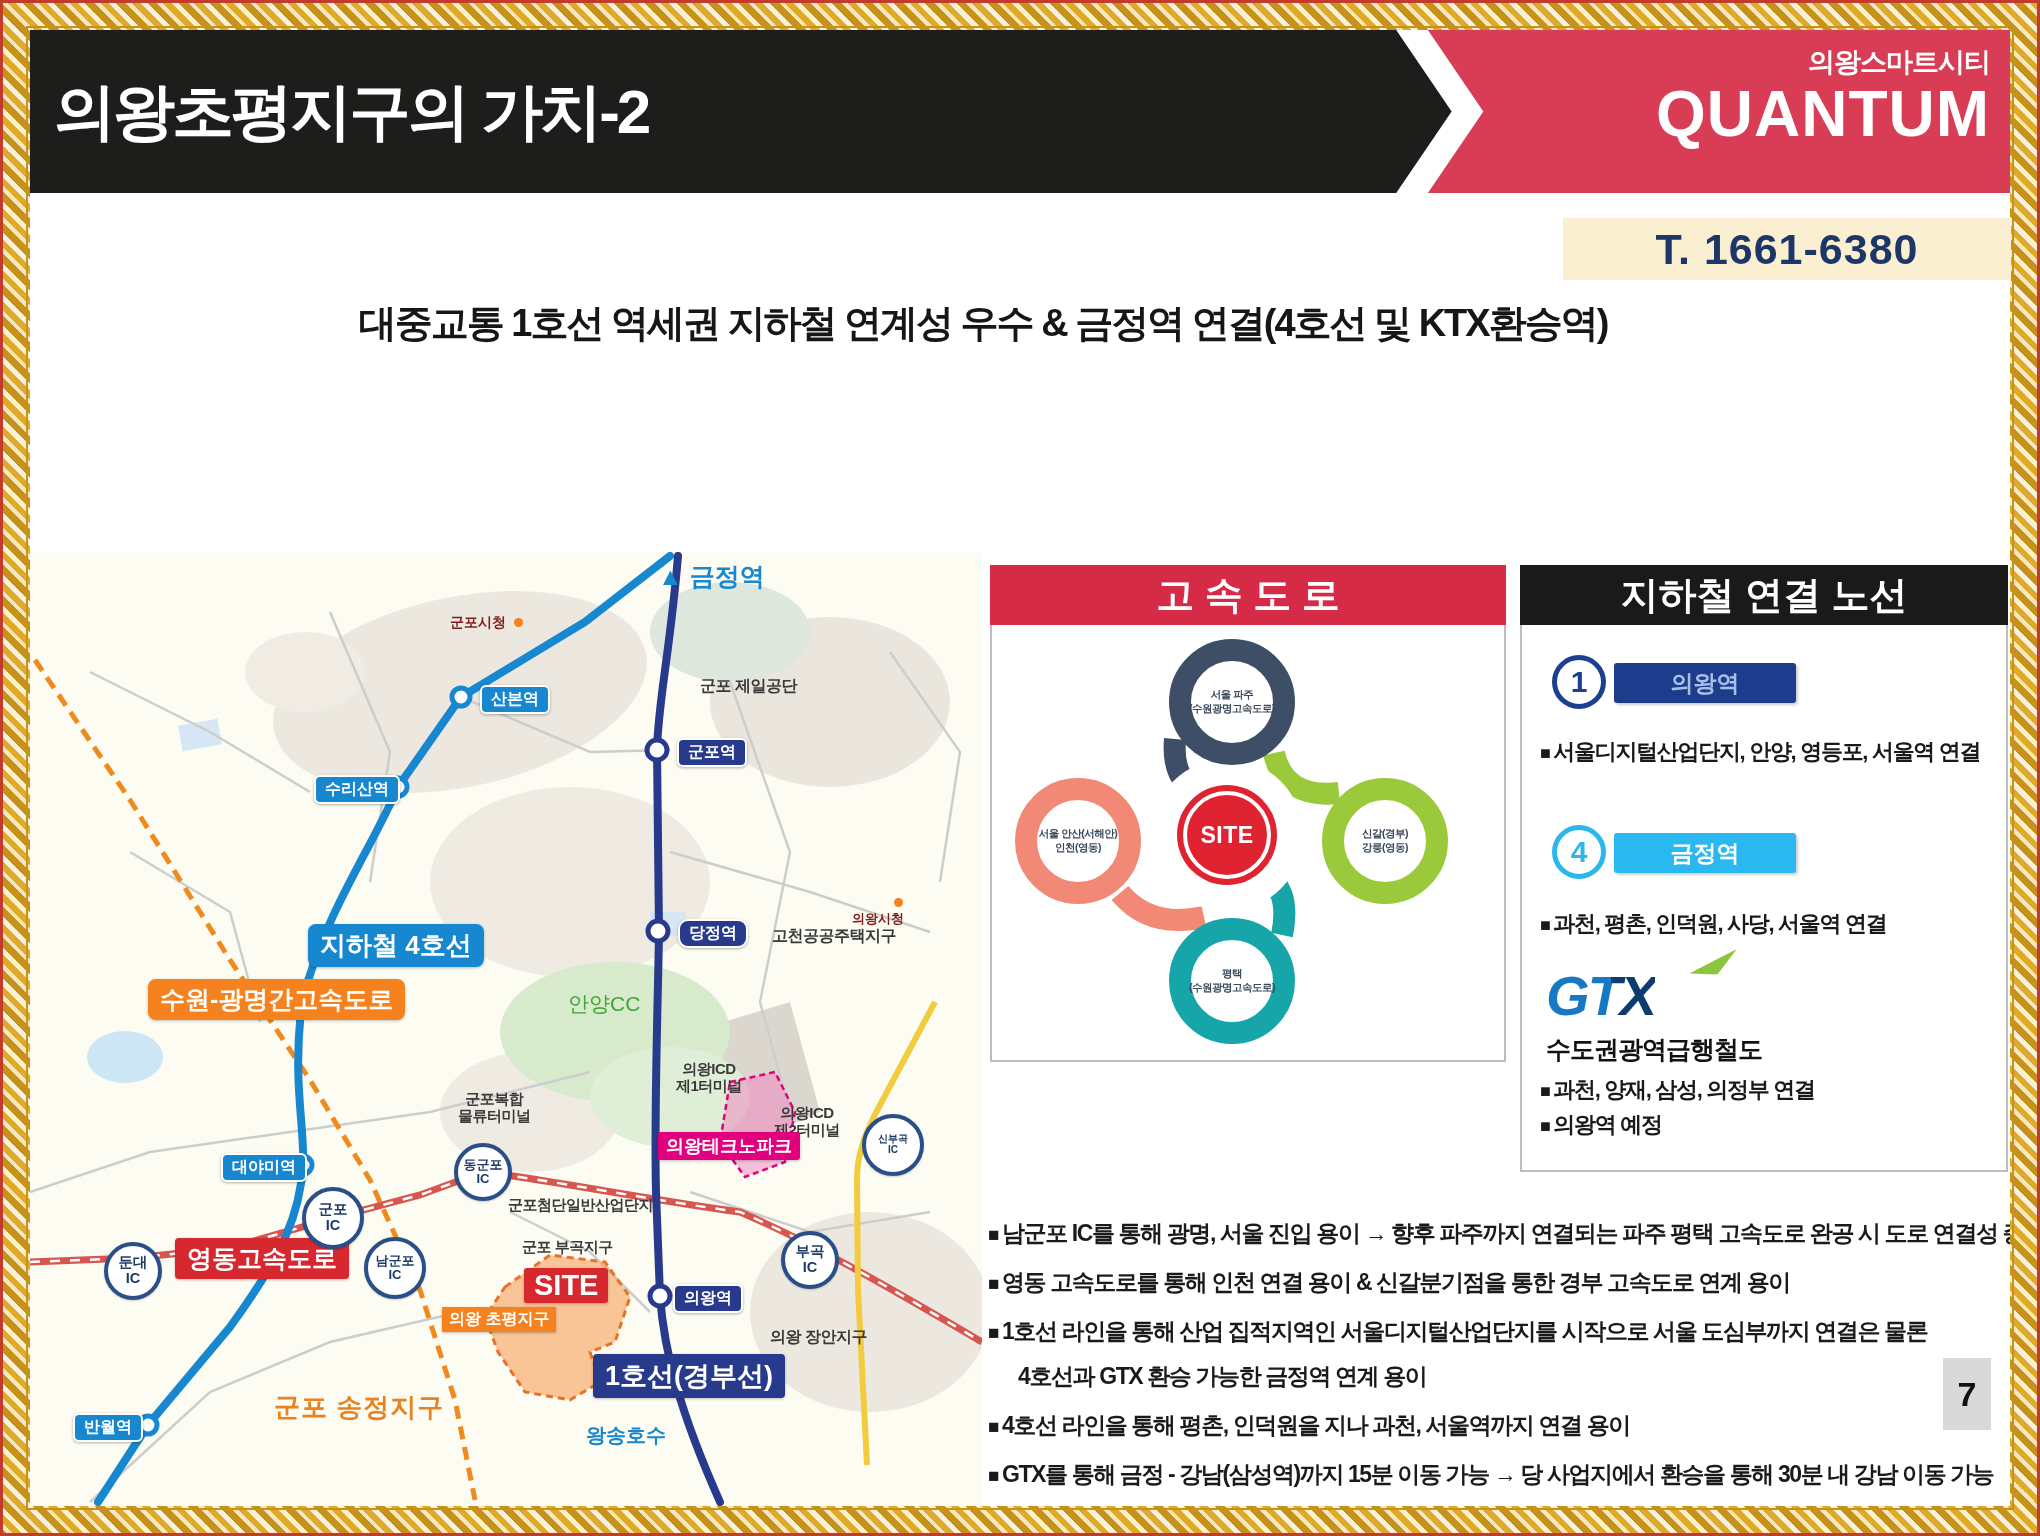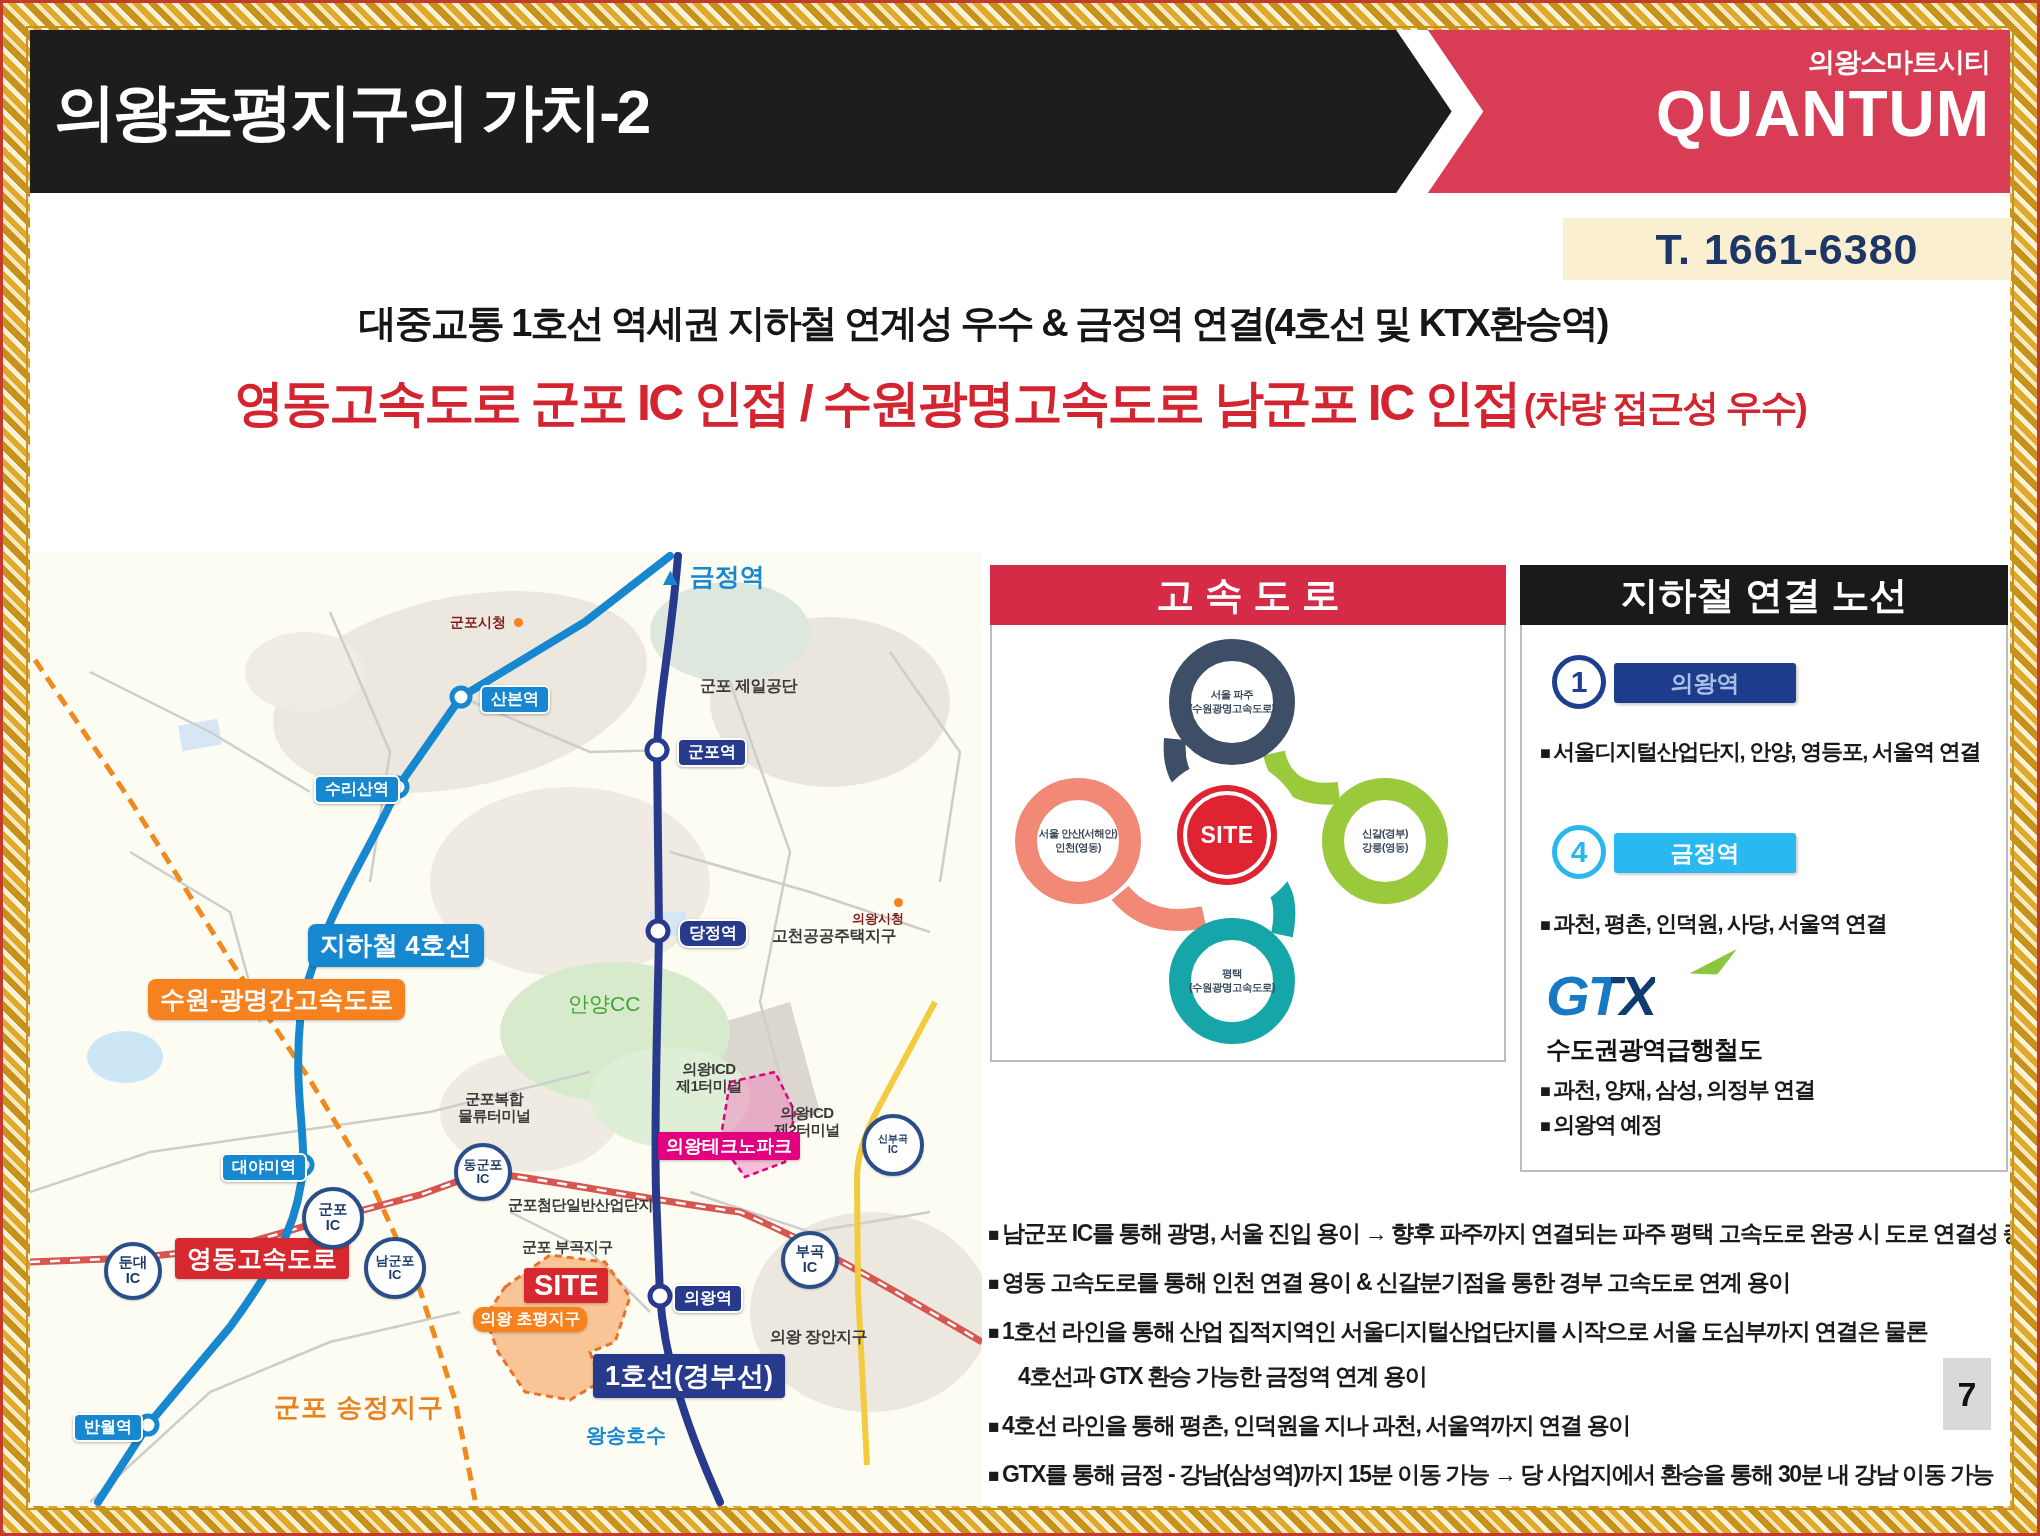"영동고속도로 군포 IC 인접 /" div.headline { html: <div> <span>영동고속도로 군포 IC 인접 / 수원광명고속도로 남군포 IC 인접</span> <span>(차량 접근성 우수)</span> </div> -> none }
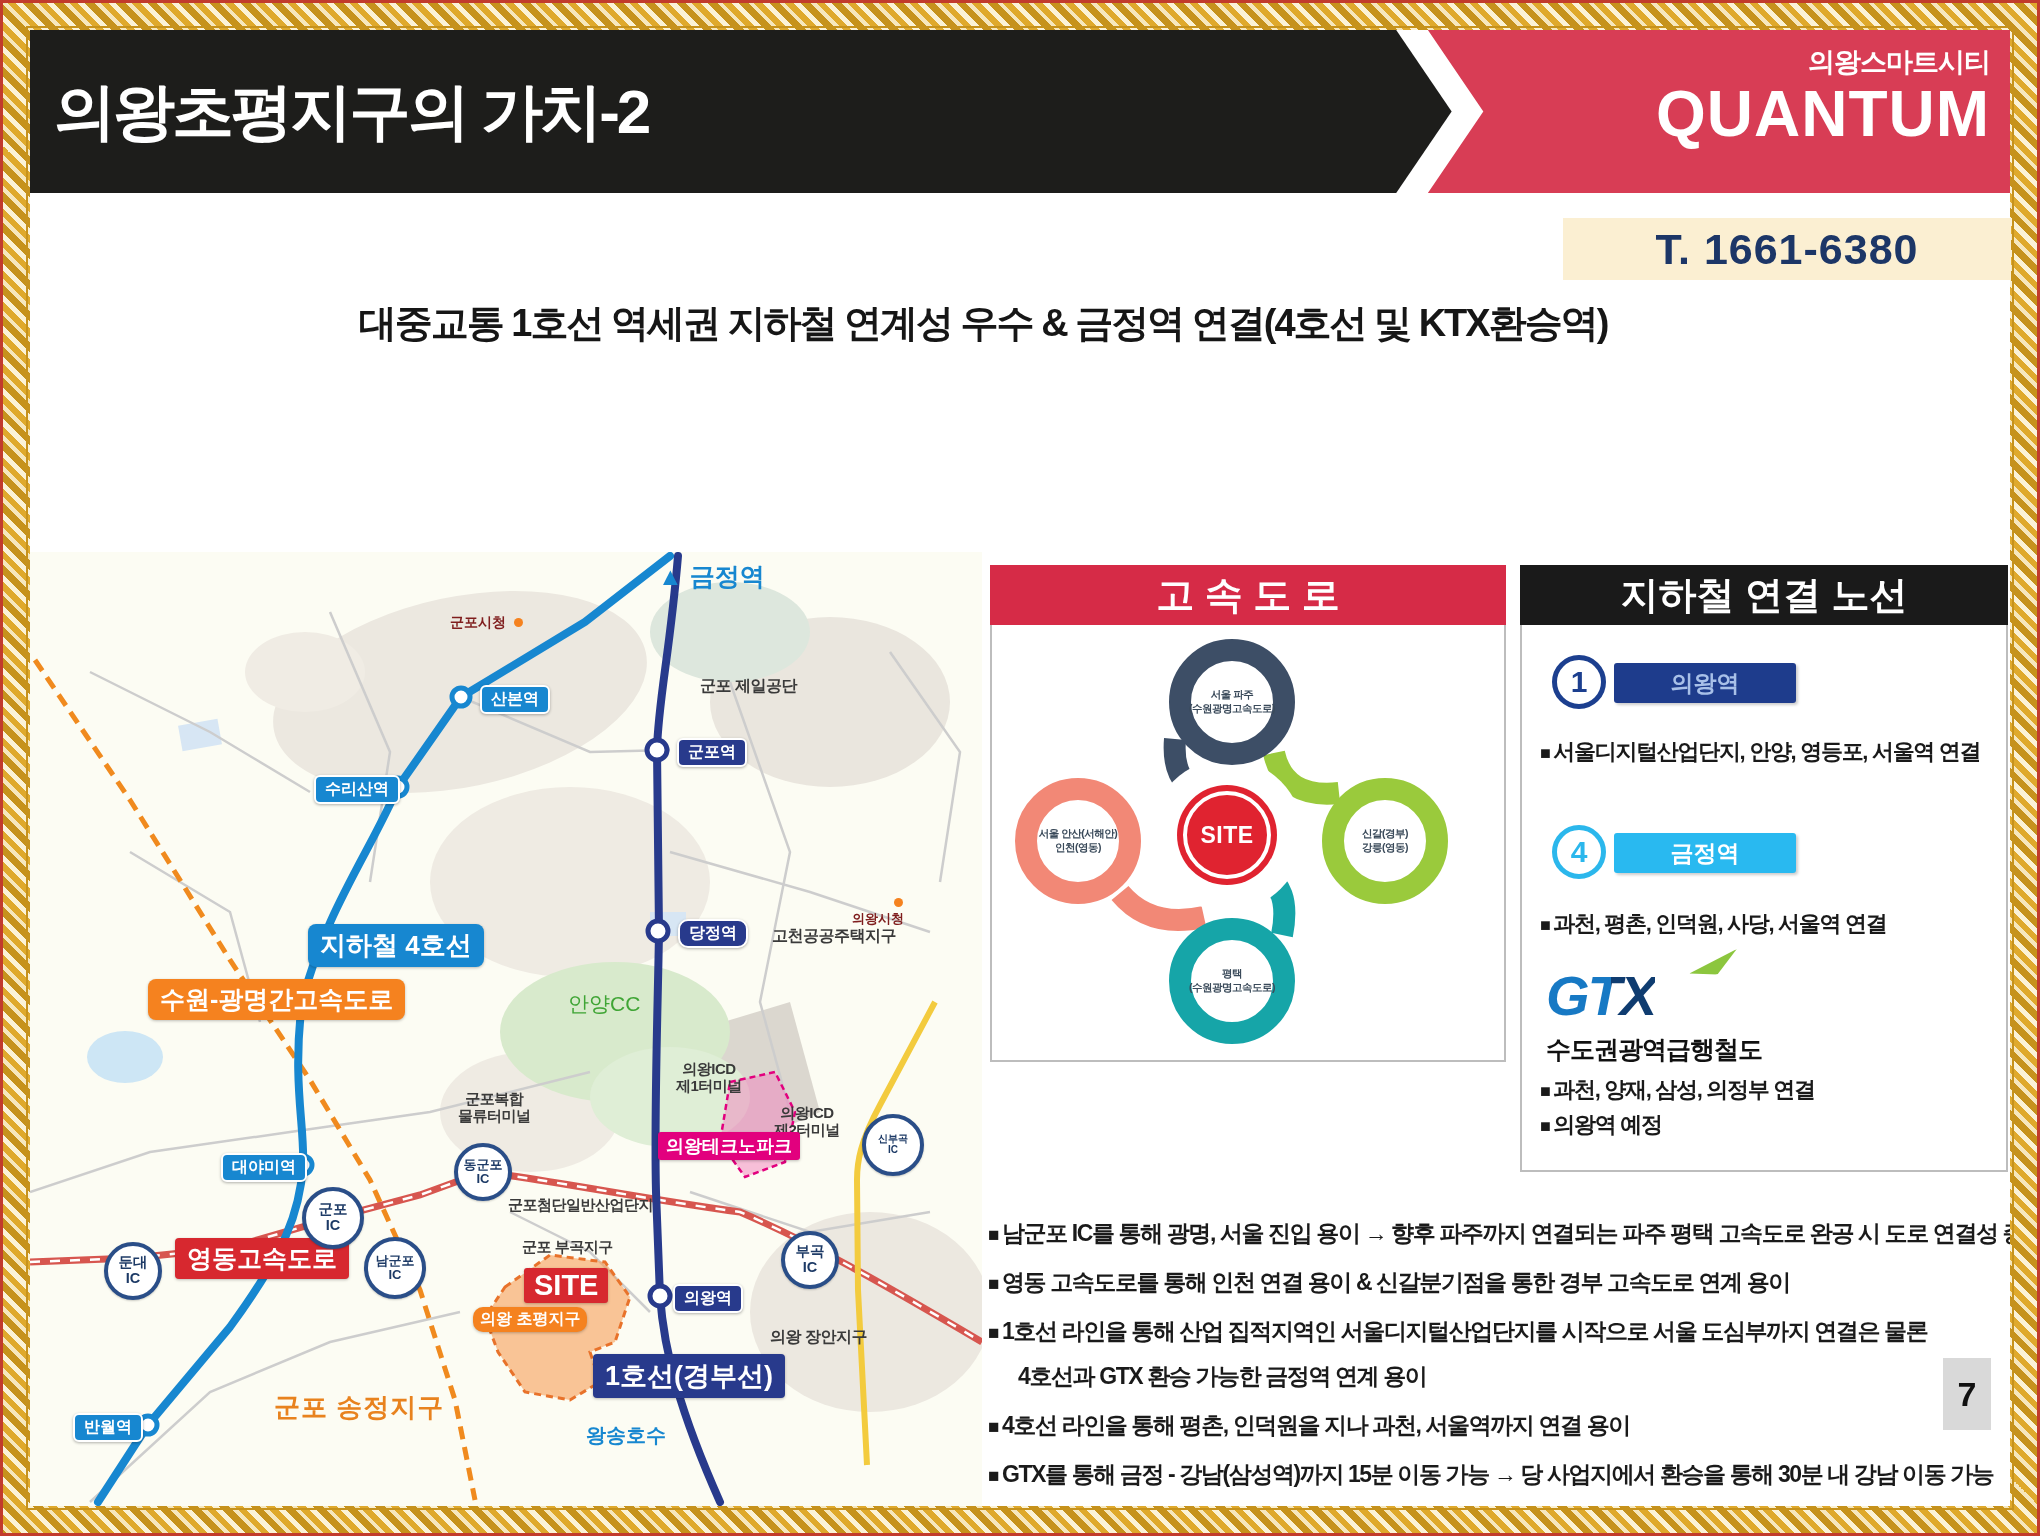"의왕 초평지구" .lbox-chopyeong { border-radius: 10px -> 1px; margin-left: 31px -> none }
